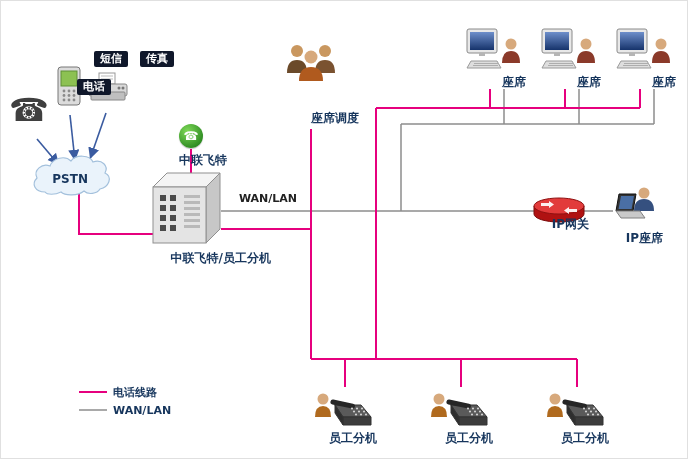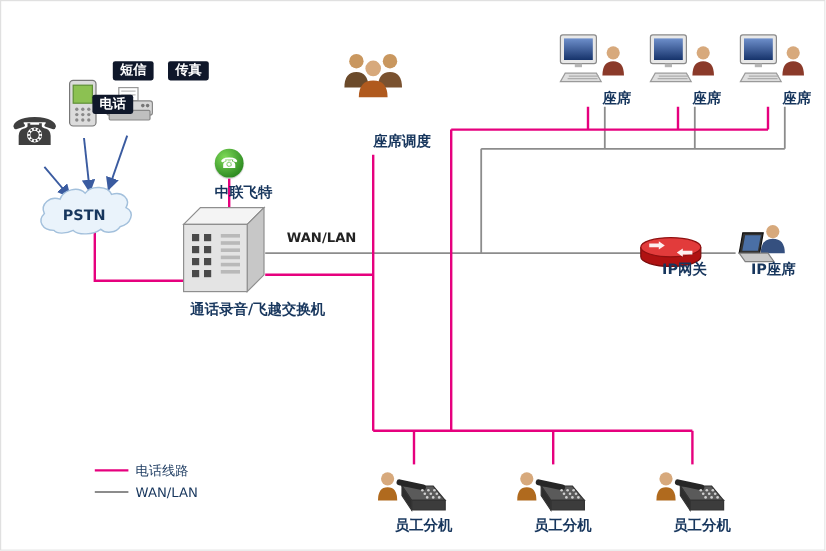"IP座席" div.lbl { top: 216px -> 230px }
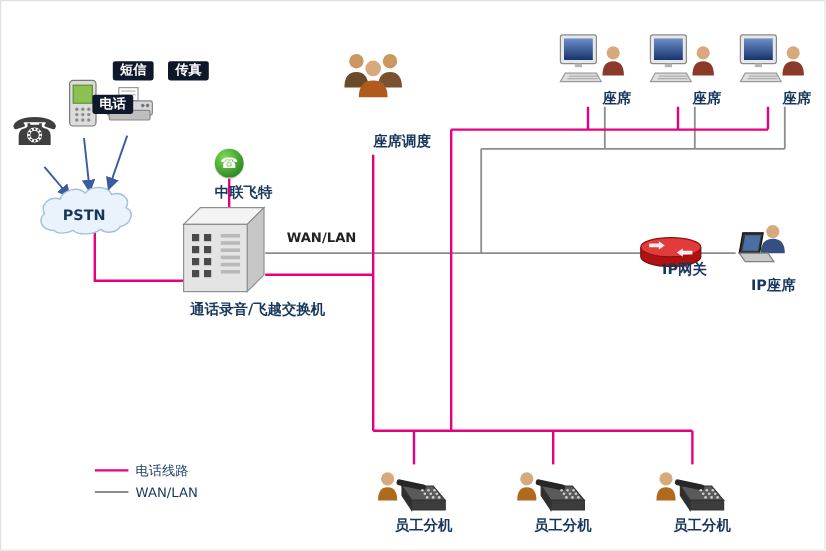"通话录音/飞越交换机" div.lbl { text: 通话录音/飞越交换 -> 中联飞特/员工分 }
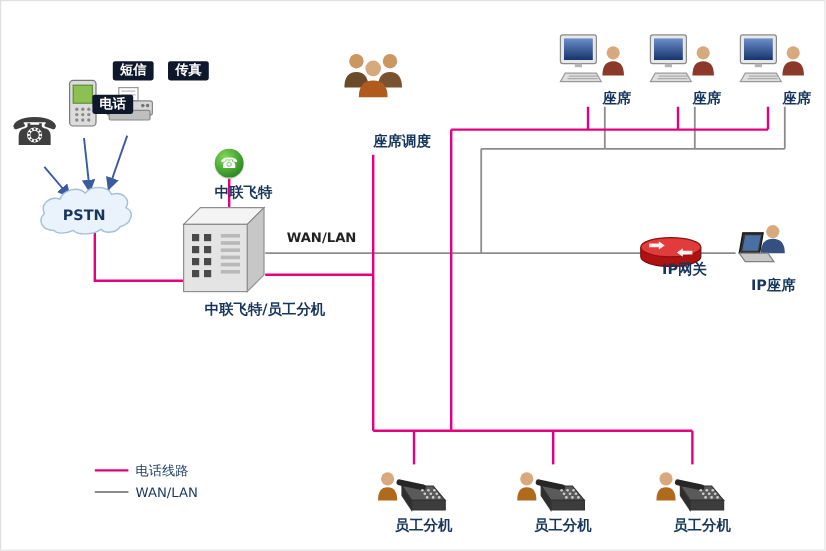"电话线路" .lgd { font-weight: normal -> bold }
